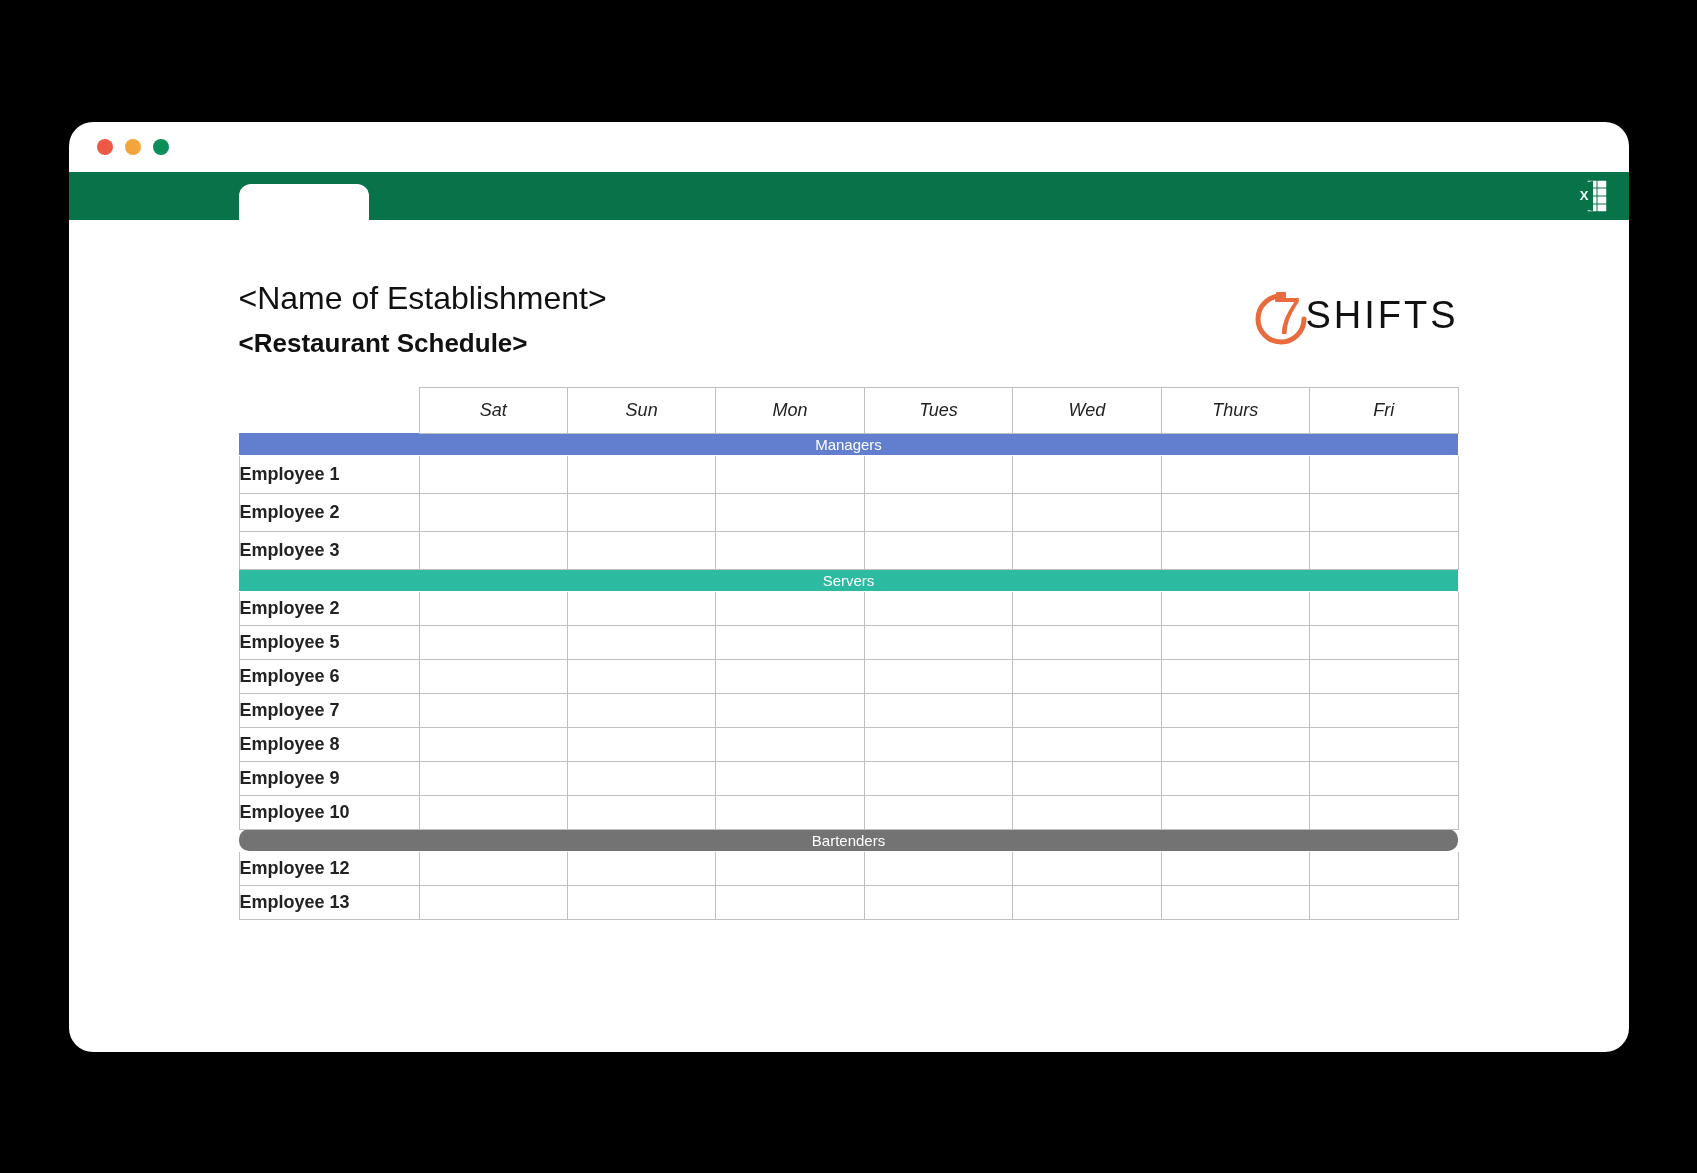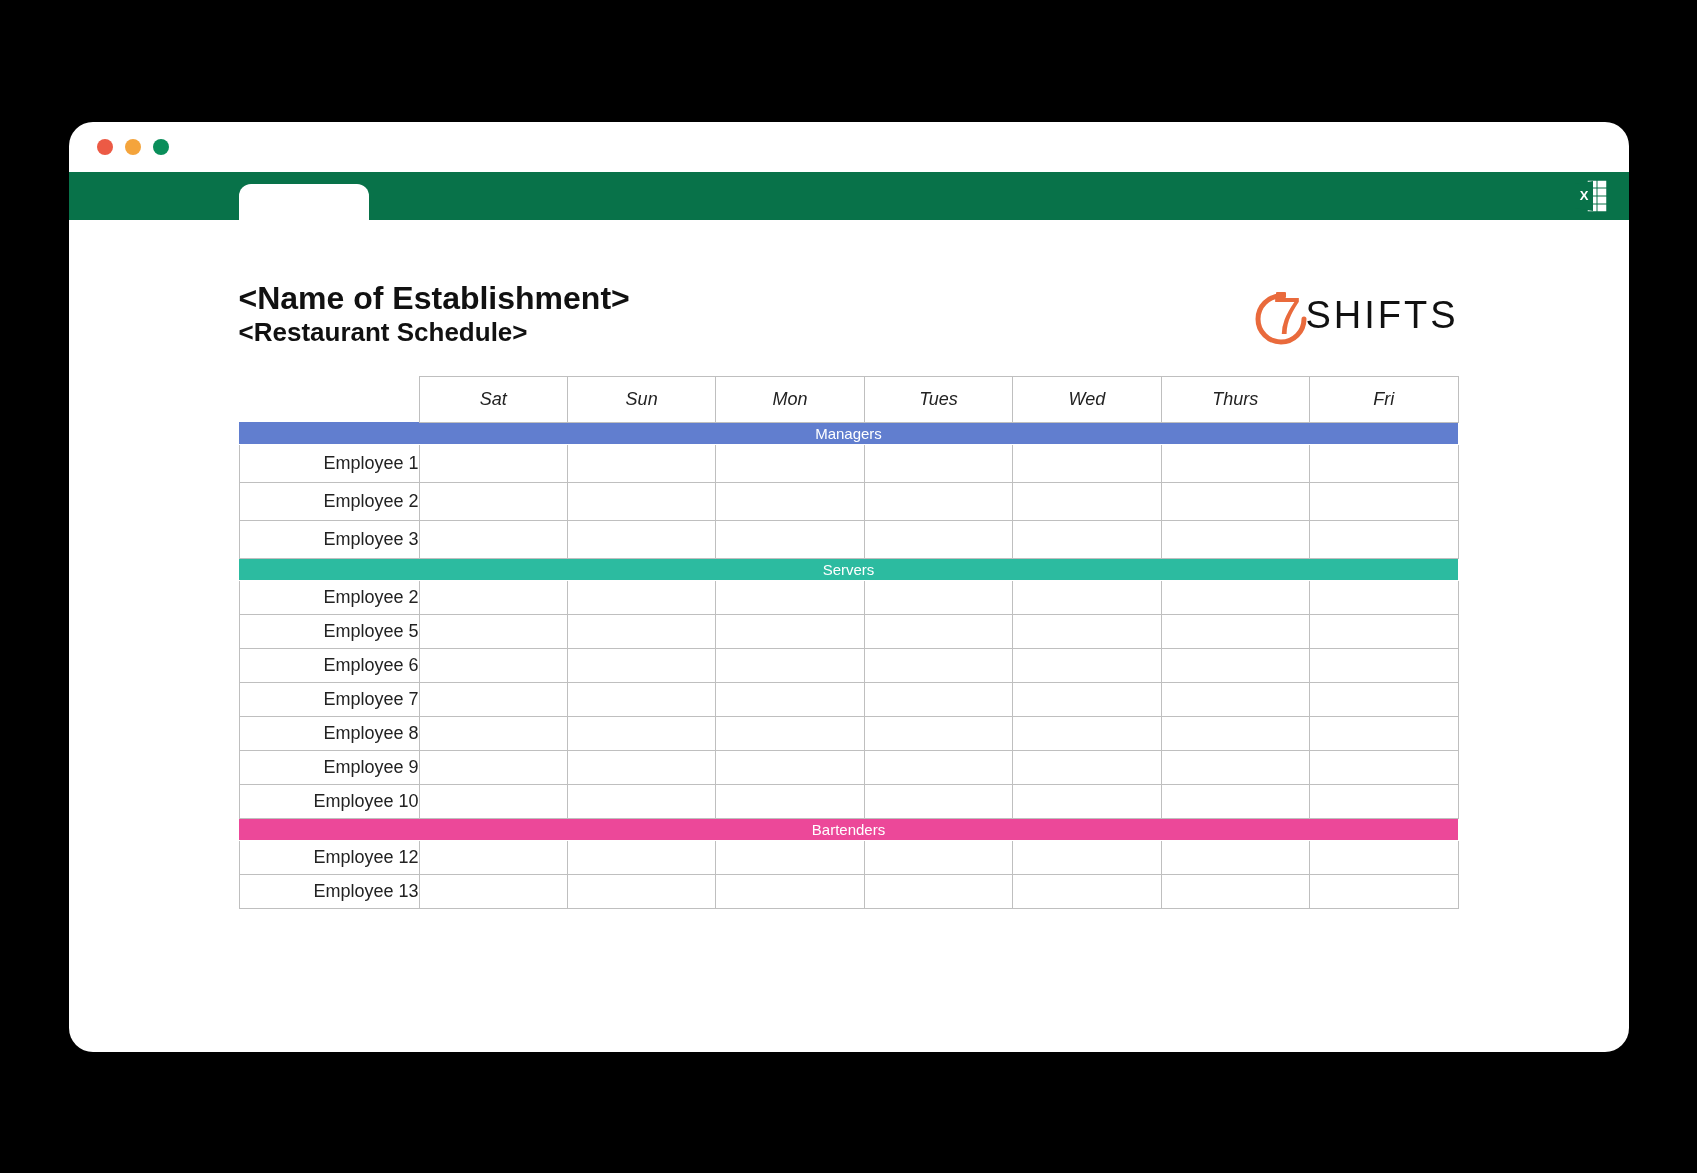"<Name of Establishment>" .titles h1 { font-weight: 700 -> 400; margin-bottom: 0 -> 11px }
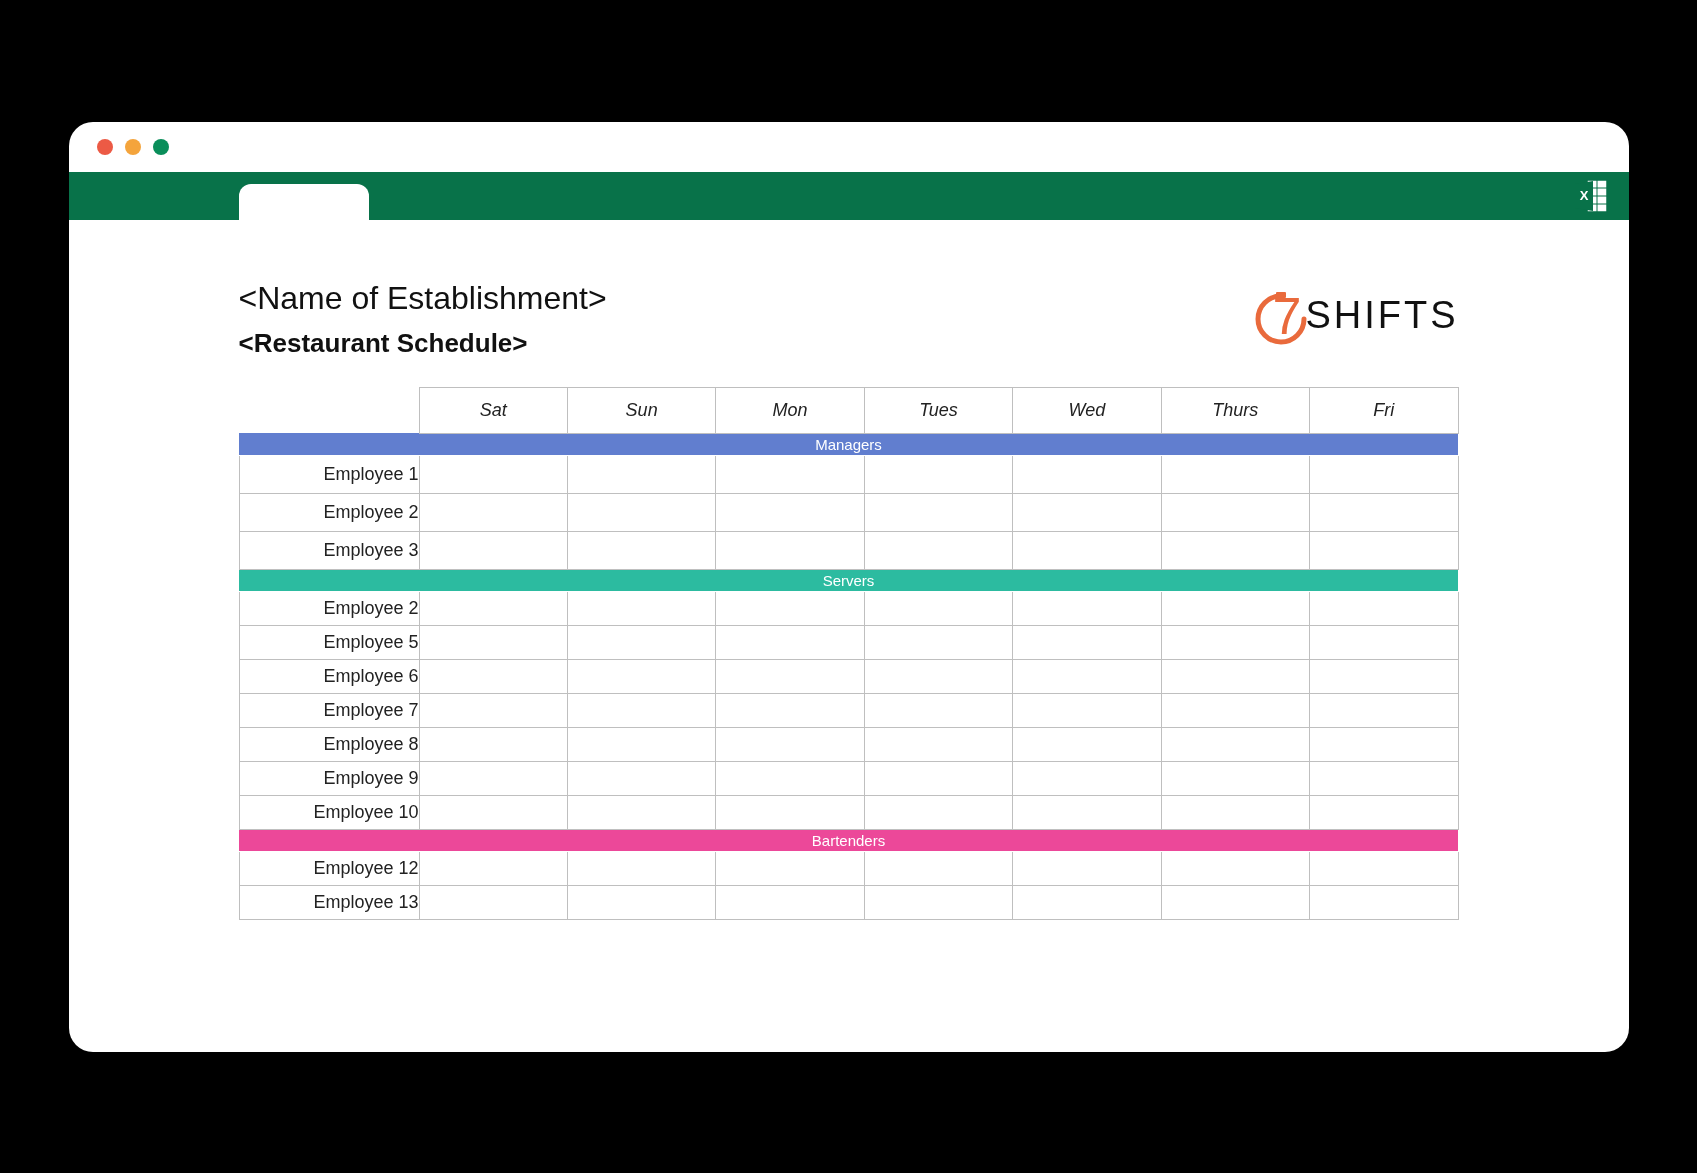"Employee 1" .emp-cell { font-weight: 400 -> 700; text-align: right -> left }
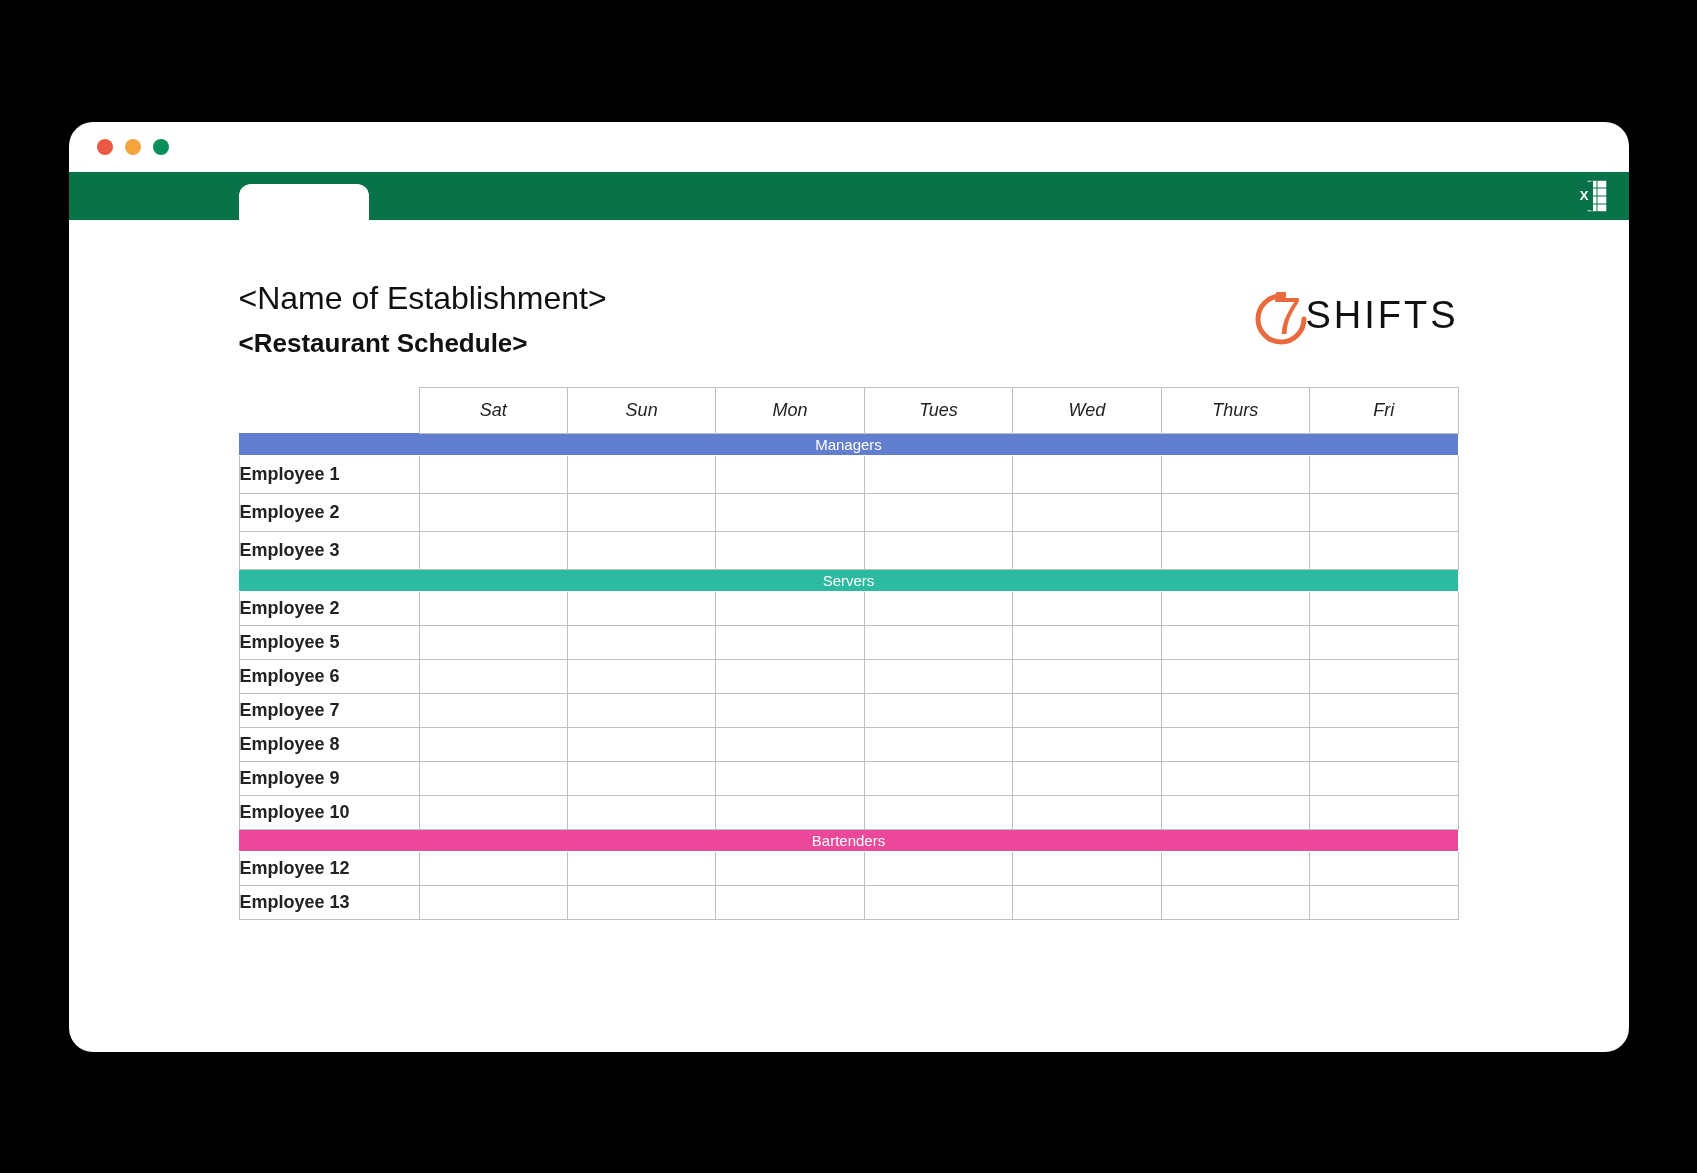"Bartenders" .sec-orange td { background: #ec4899 -> #737373; border-radius: none -> 10px }
